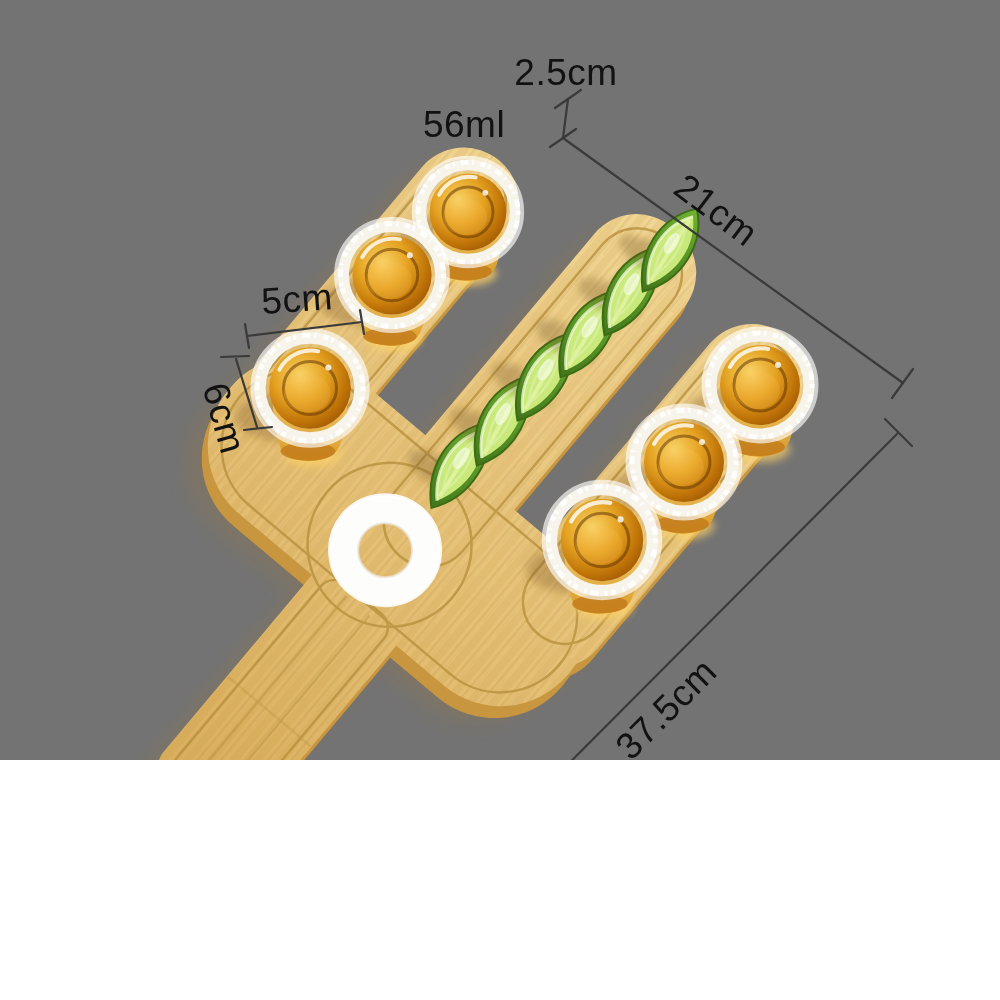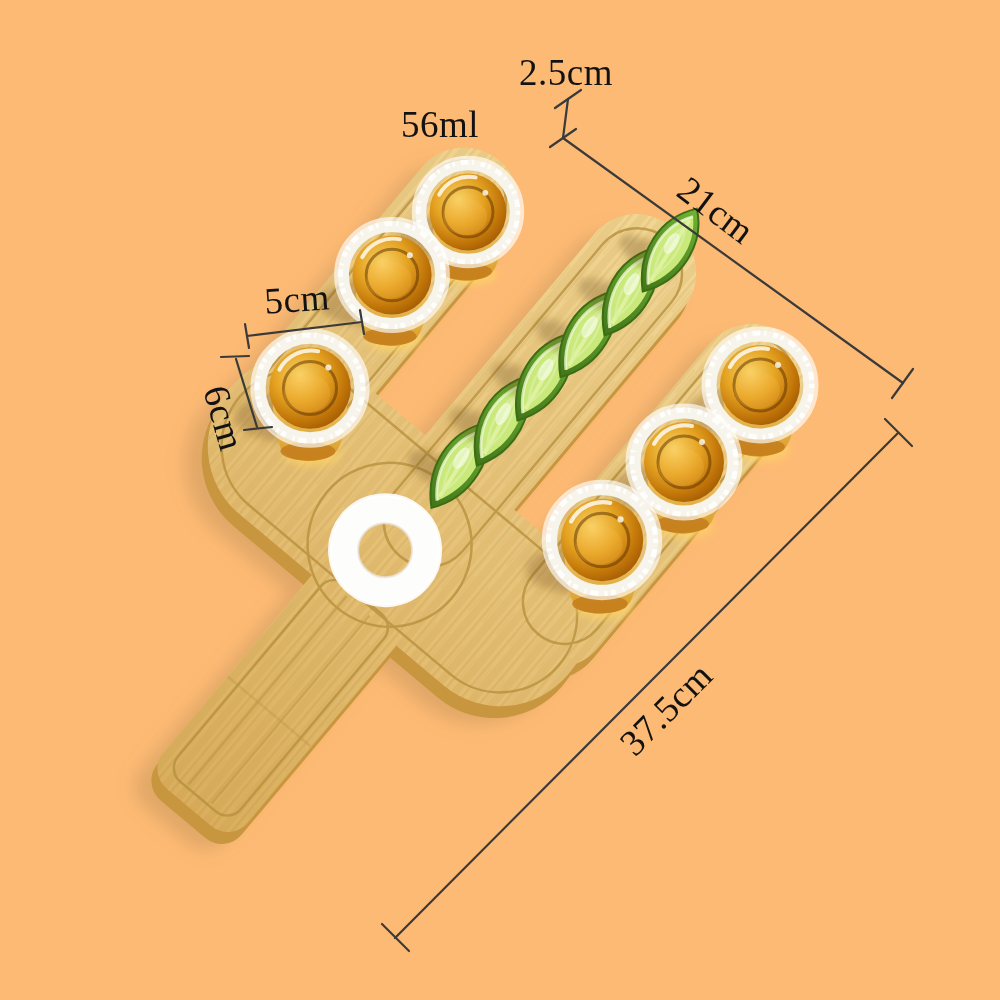"2.5cm" #stage { background: #fdba74 -> #737373; font-family: Liberation Serif, serif -> Liberation Sans, sans-serif; height: 1000px -> 760px }
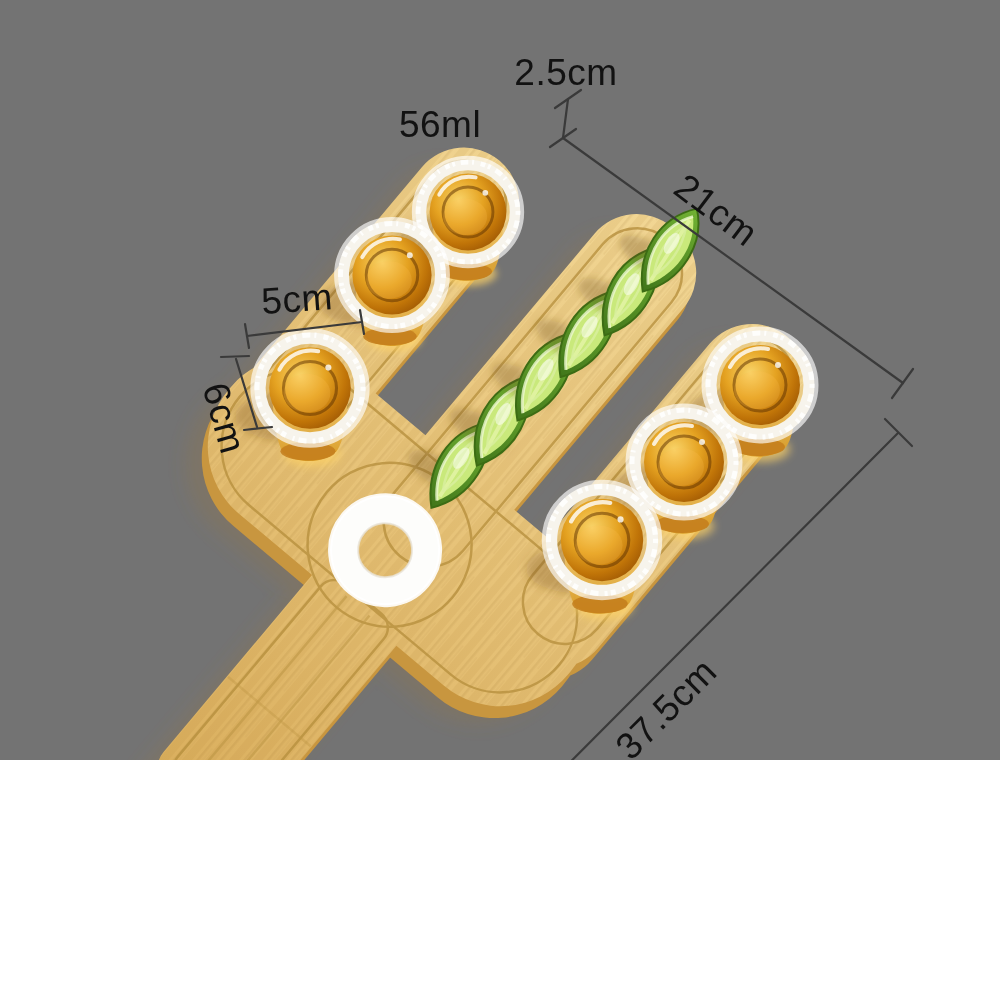"56ml" div.dim-label { left: 440px -> 464px }
